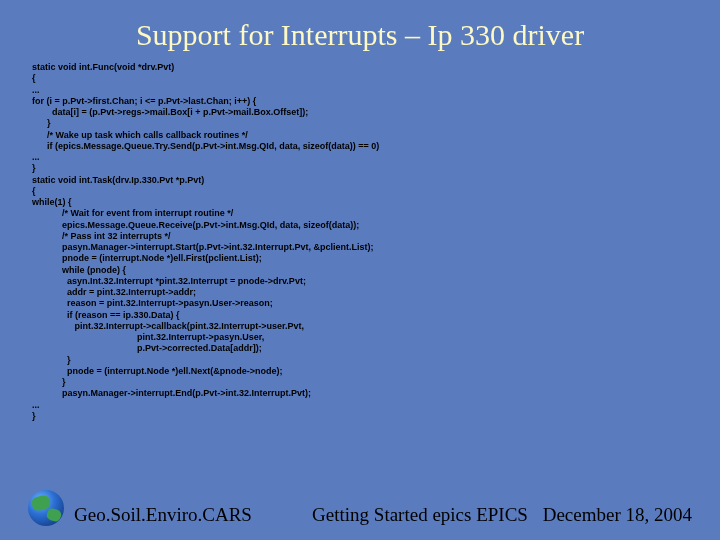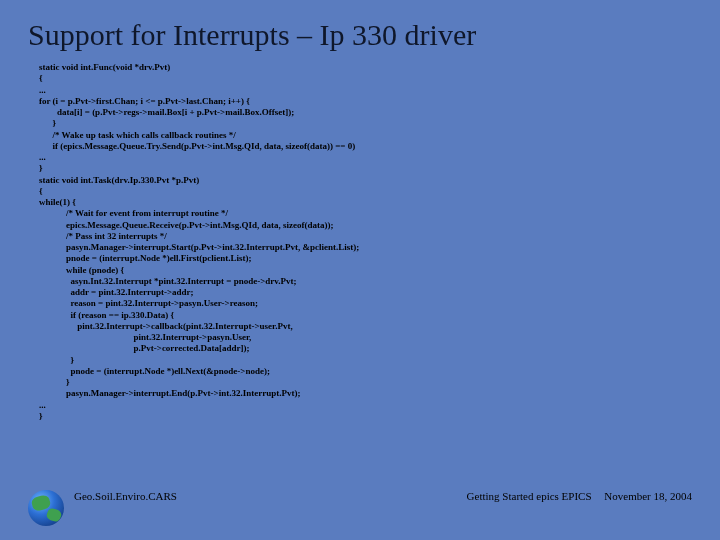"Support for Interrupts – Ip" .title { color: #0f172a -> #fef9c3; text-align: left -> center }
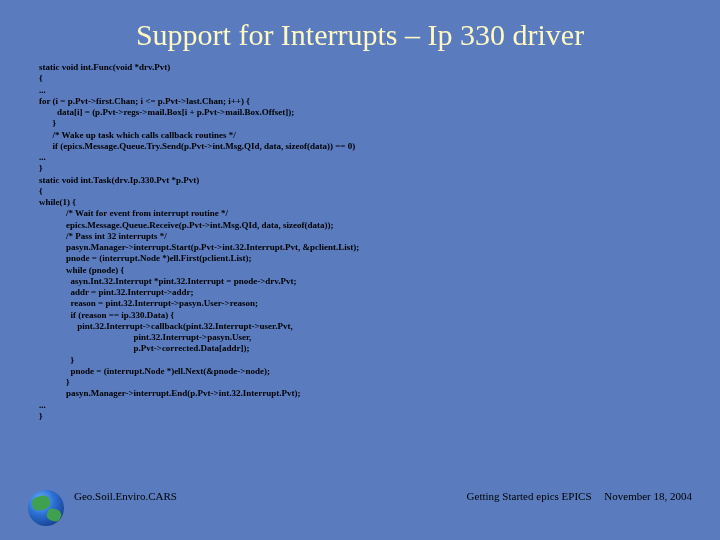"static void int.Func(void *drv.Pvt)" .code { font-family: Liberation Serif, serif -> Liberation Sans, sans-serif; margin-left: 11px -> 4px }
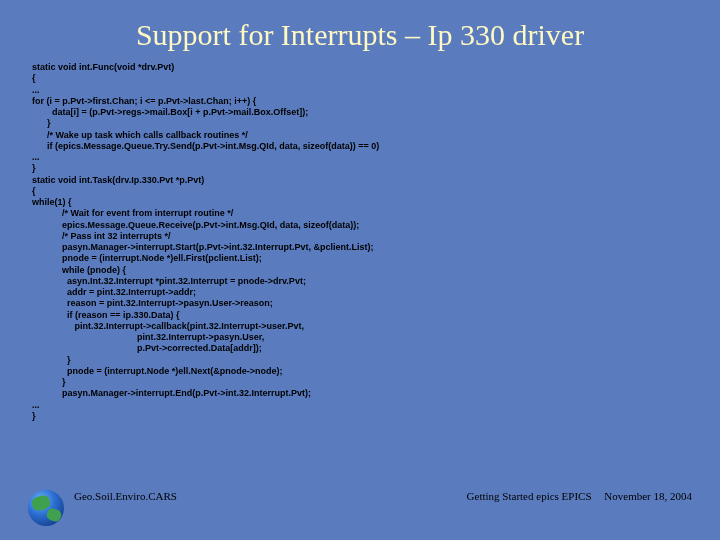"Geo.Soil.Enviro.CARS" .footer { align-items: flex-start -> flex-end; font-size: 11px -> 19px }
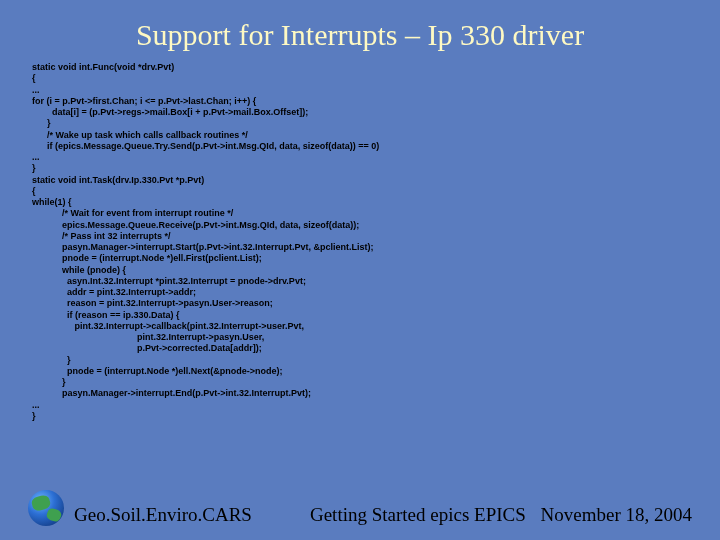"November 18, 2004" span.footer-date { text: November -> December }
